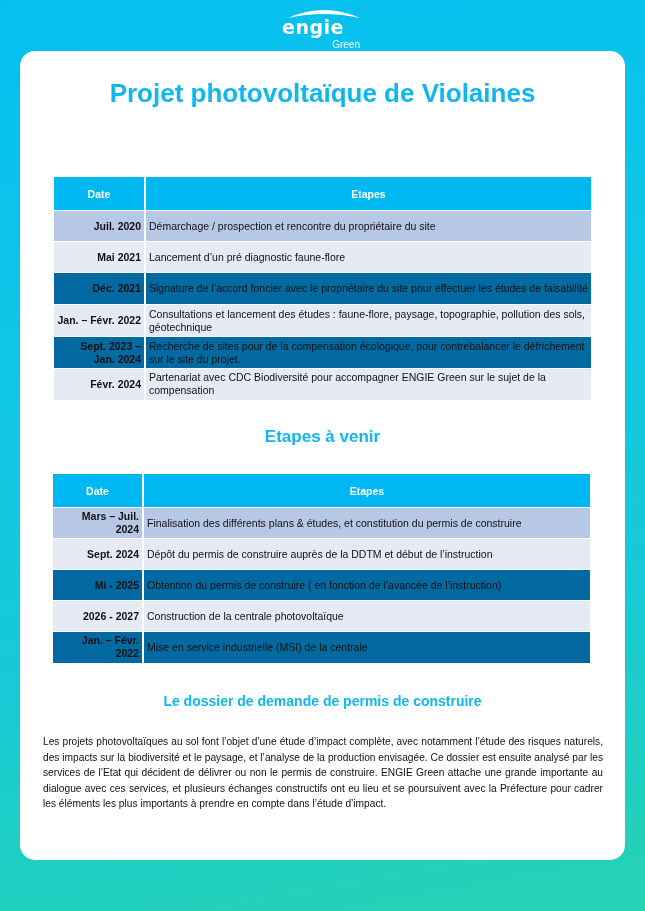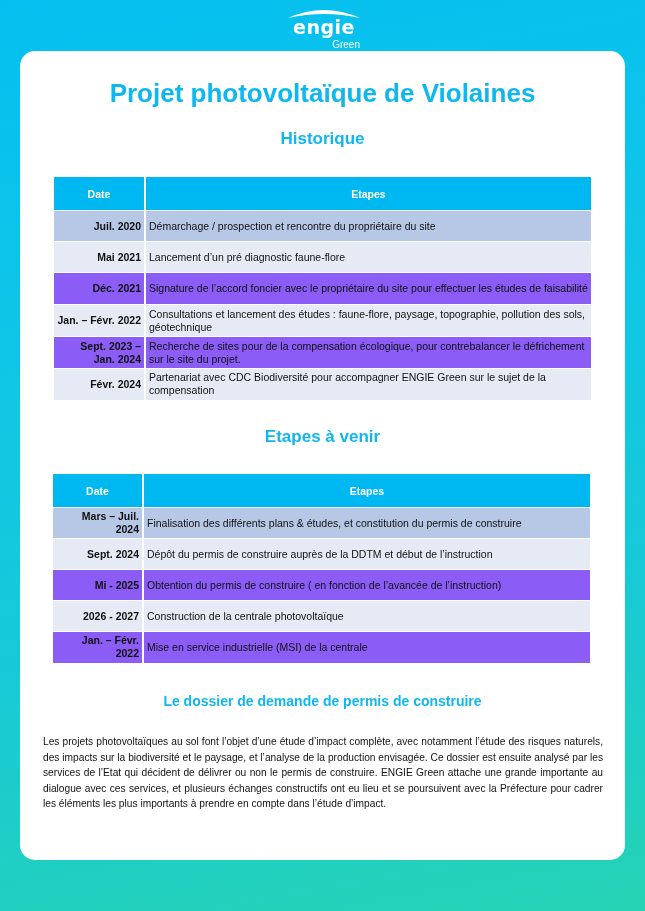"engie" .logo .brand { text-align: center -> left }
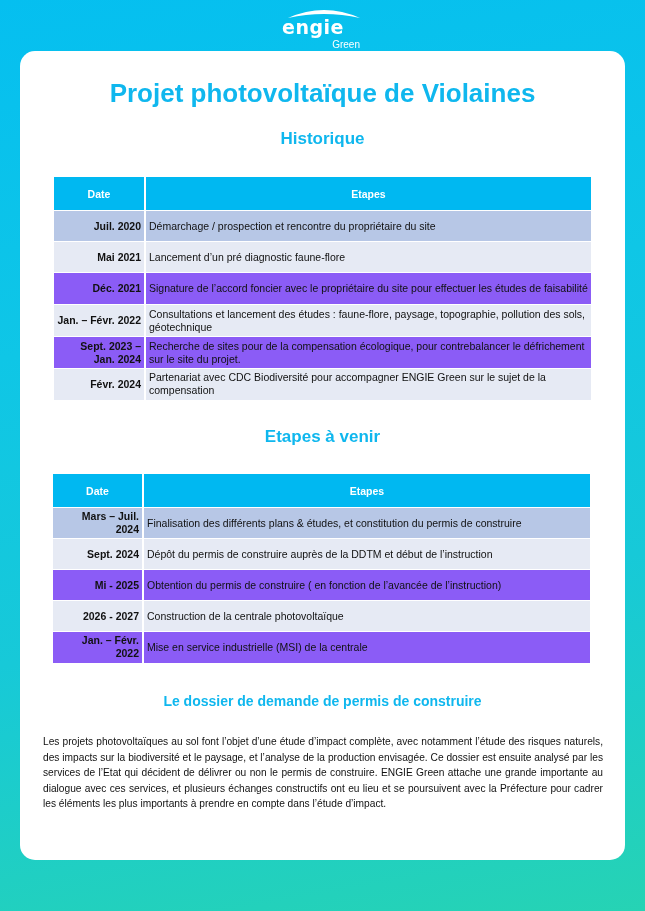"Historique" div.h2 { html: <div>Historique</div> -> none }
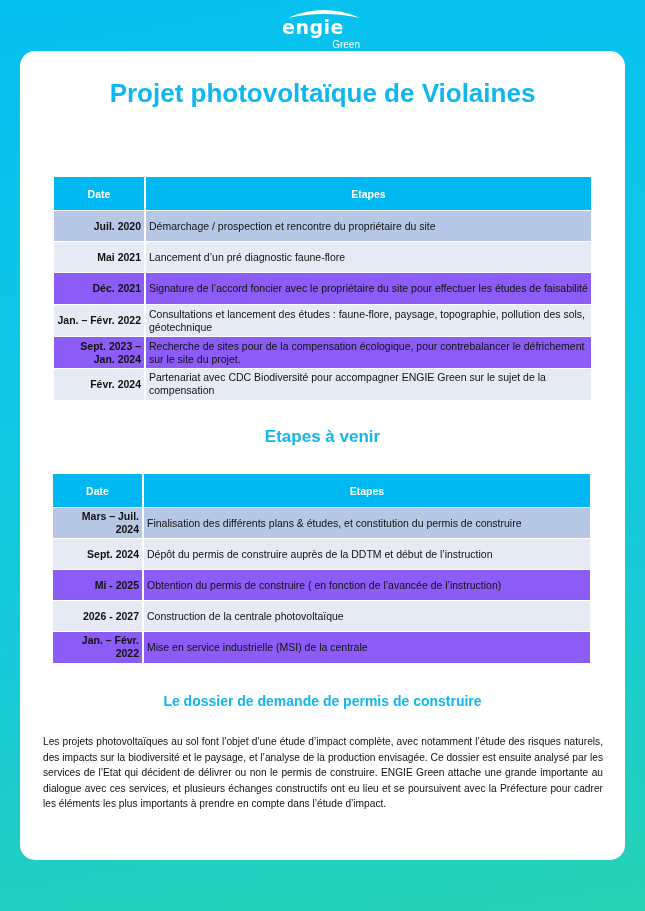"Déc. 2021" tr.mid td { background: #8b5cf6 -> #0369a1 }
